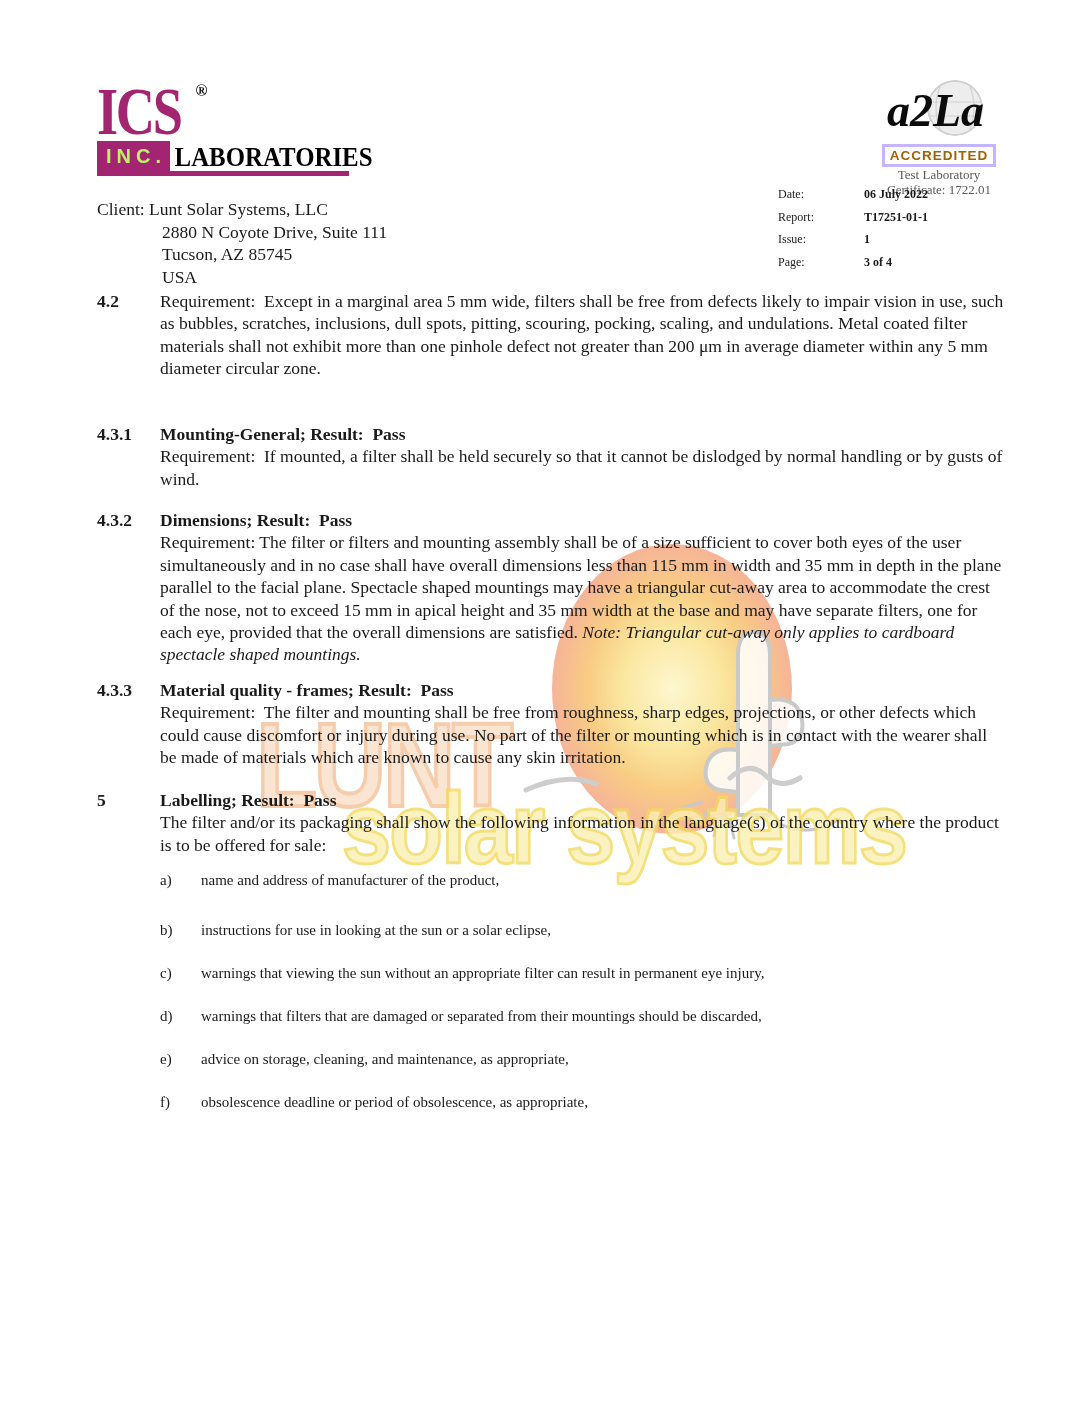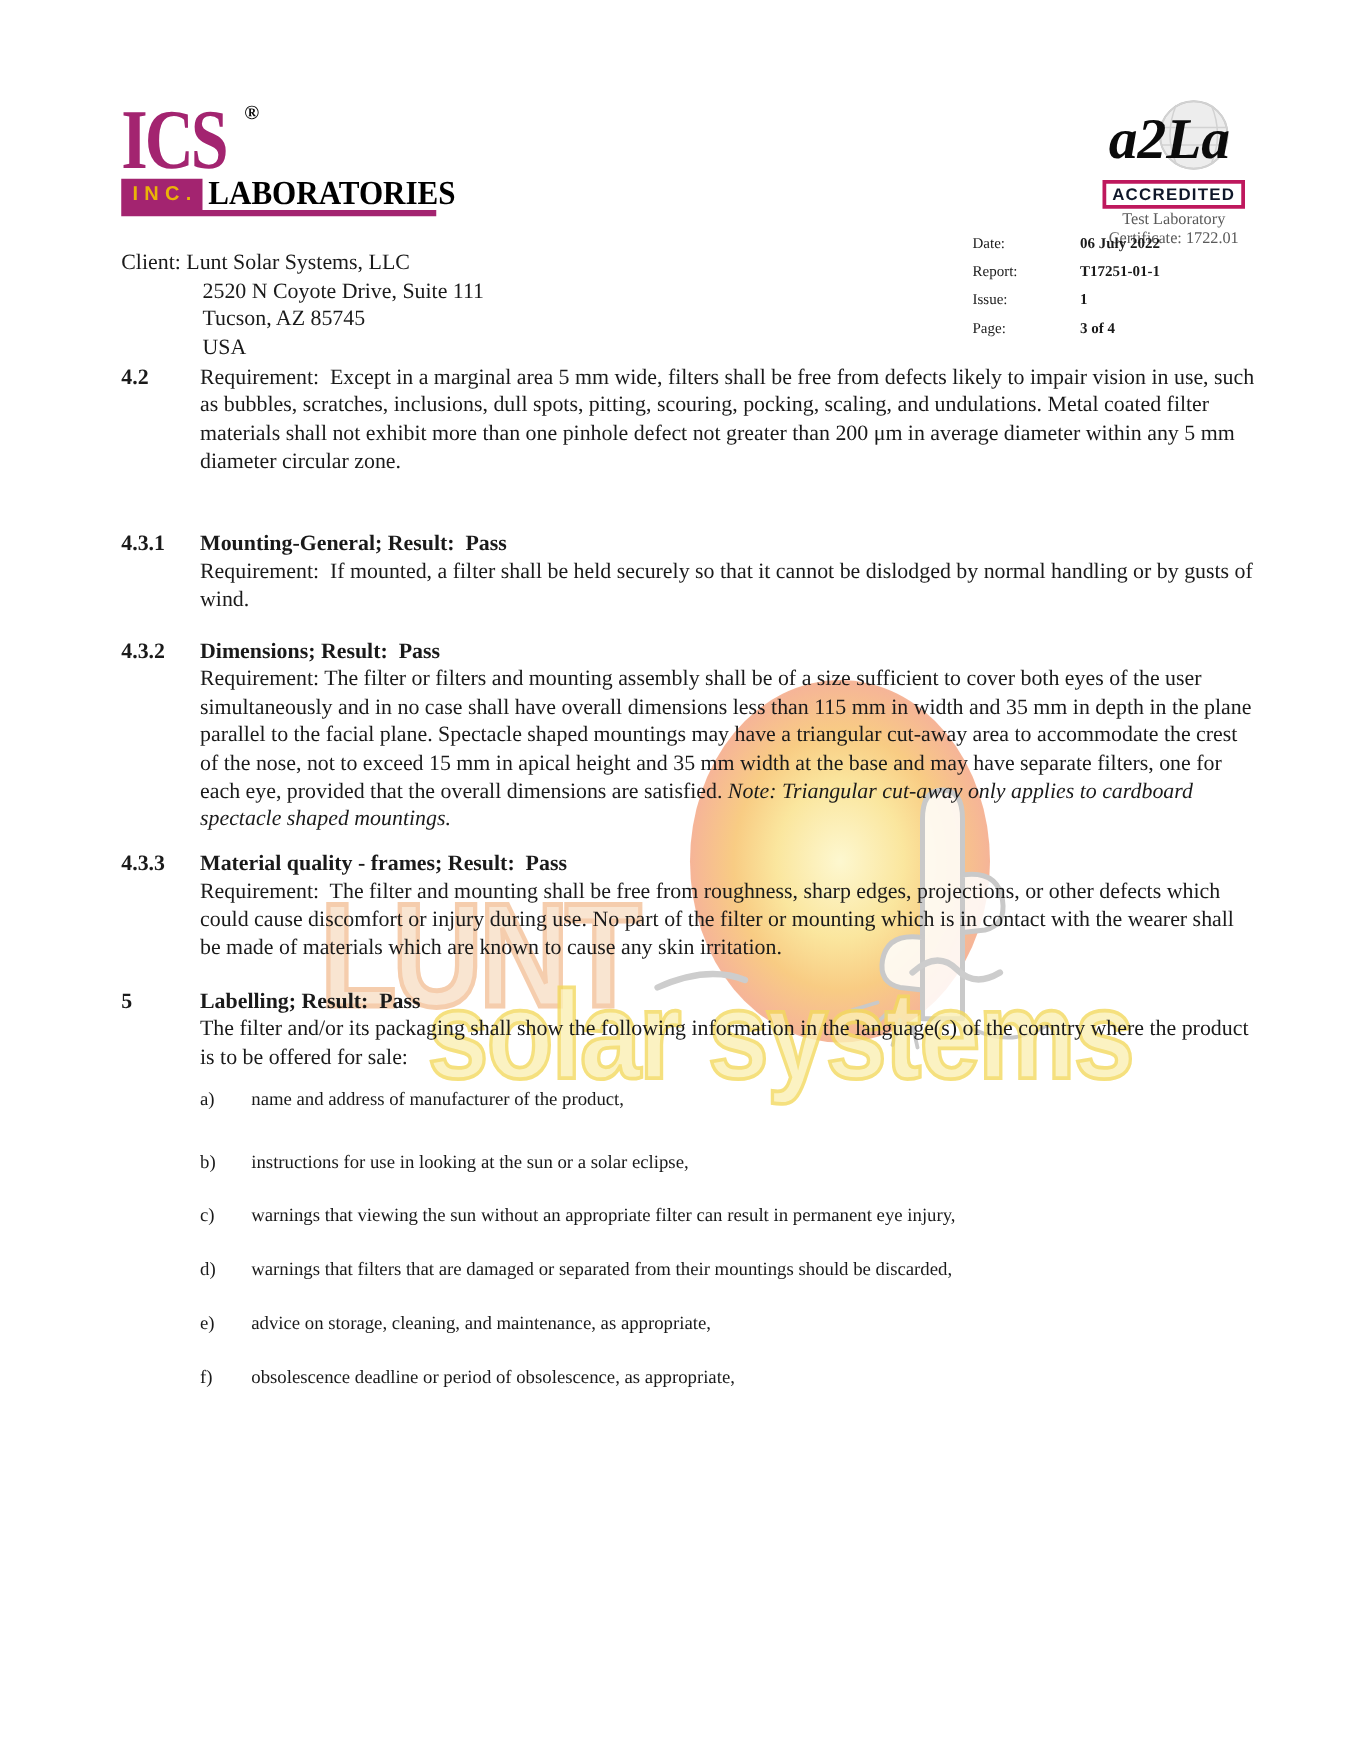"INC." .inc-bar { color: #eab308 -> #bef264; font-size: 16px -> 20px }
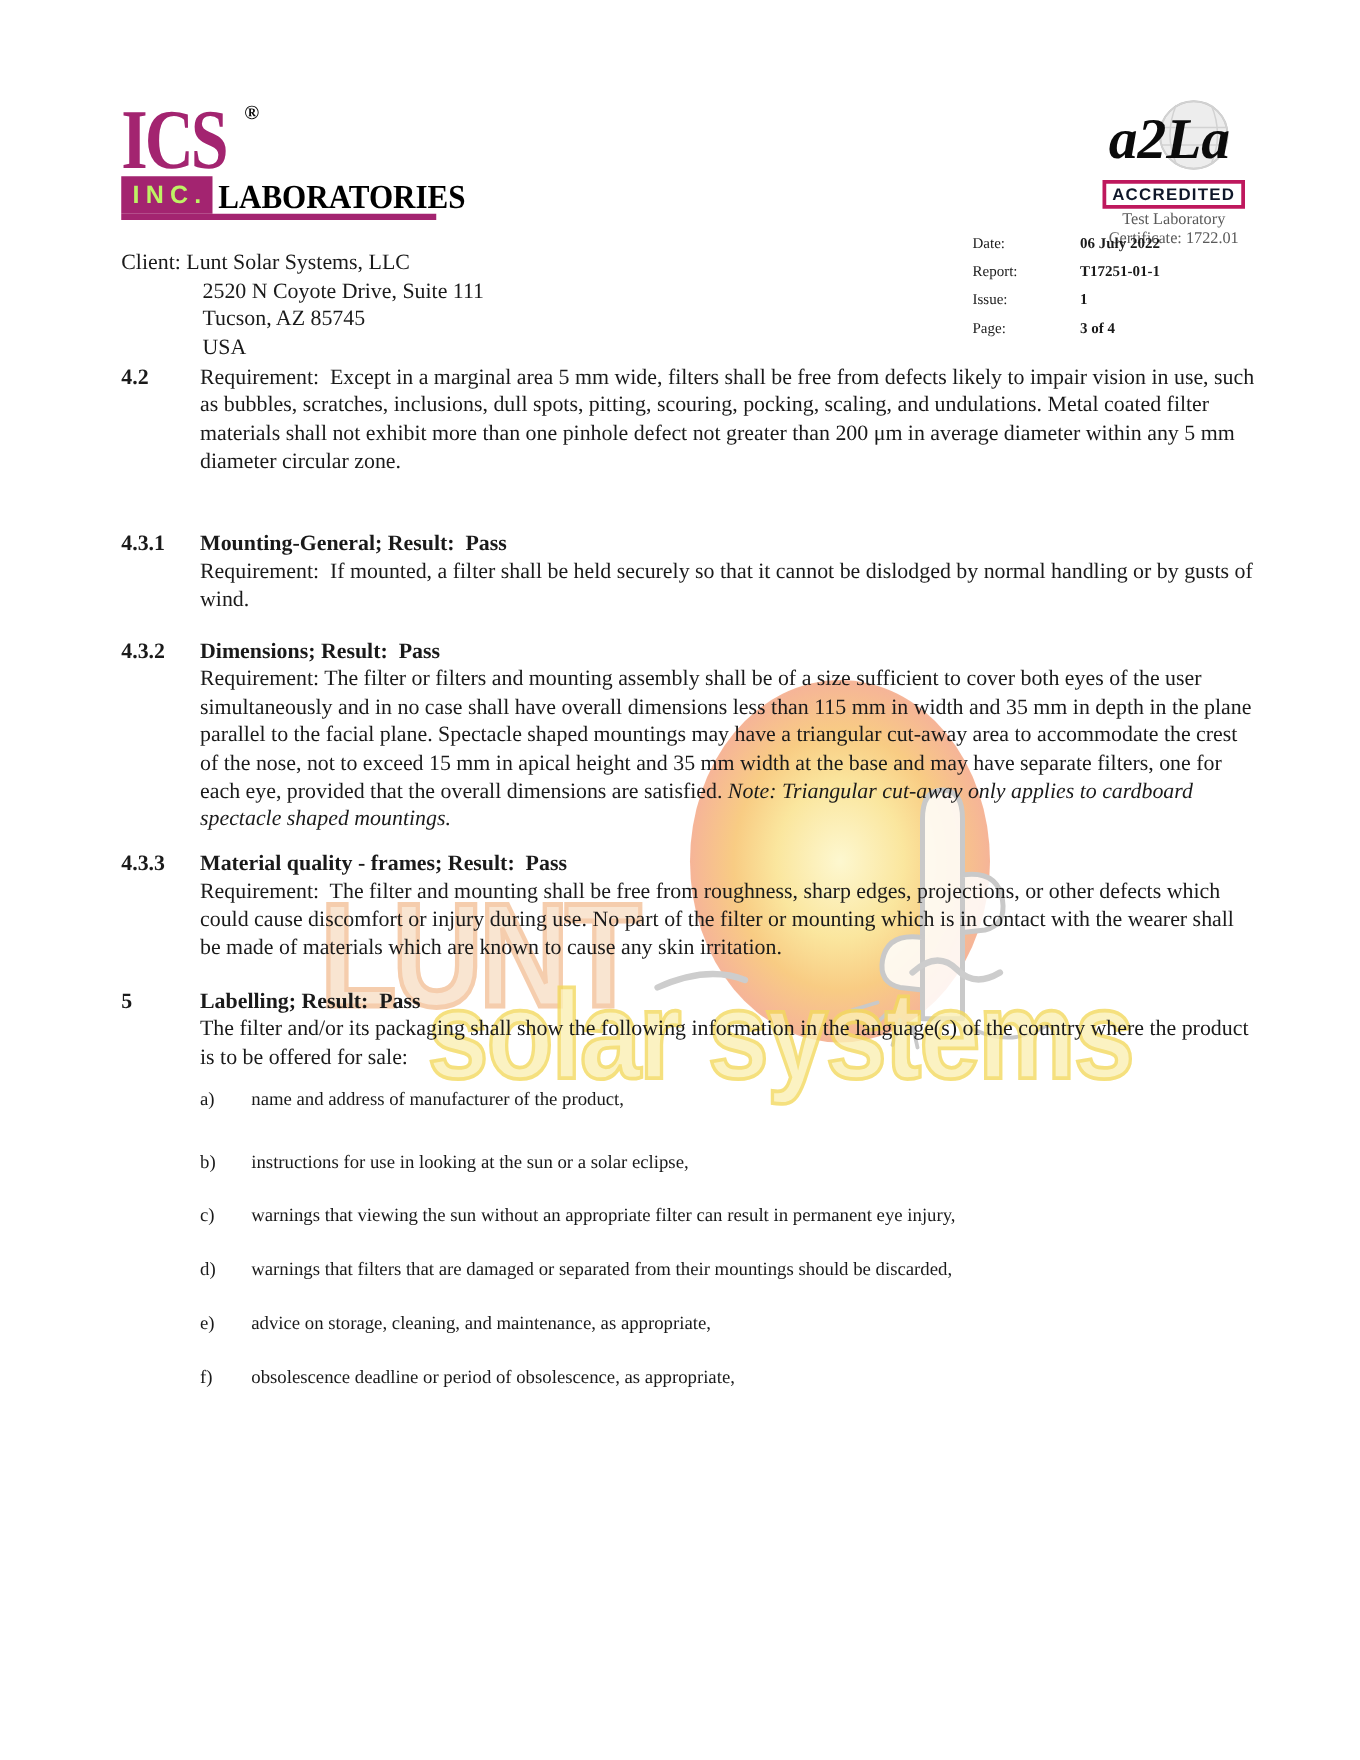"ACCREDITED" .accred-box { border: 3px solid #be185d -> 3px solid #c4b5fd; color: #0f172a -> #a16207 }
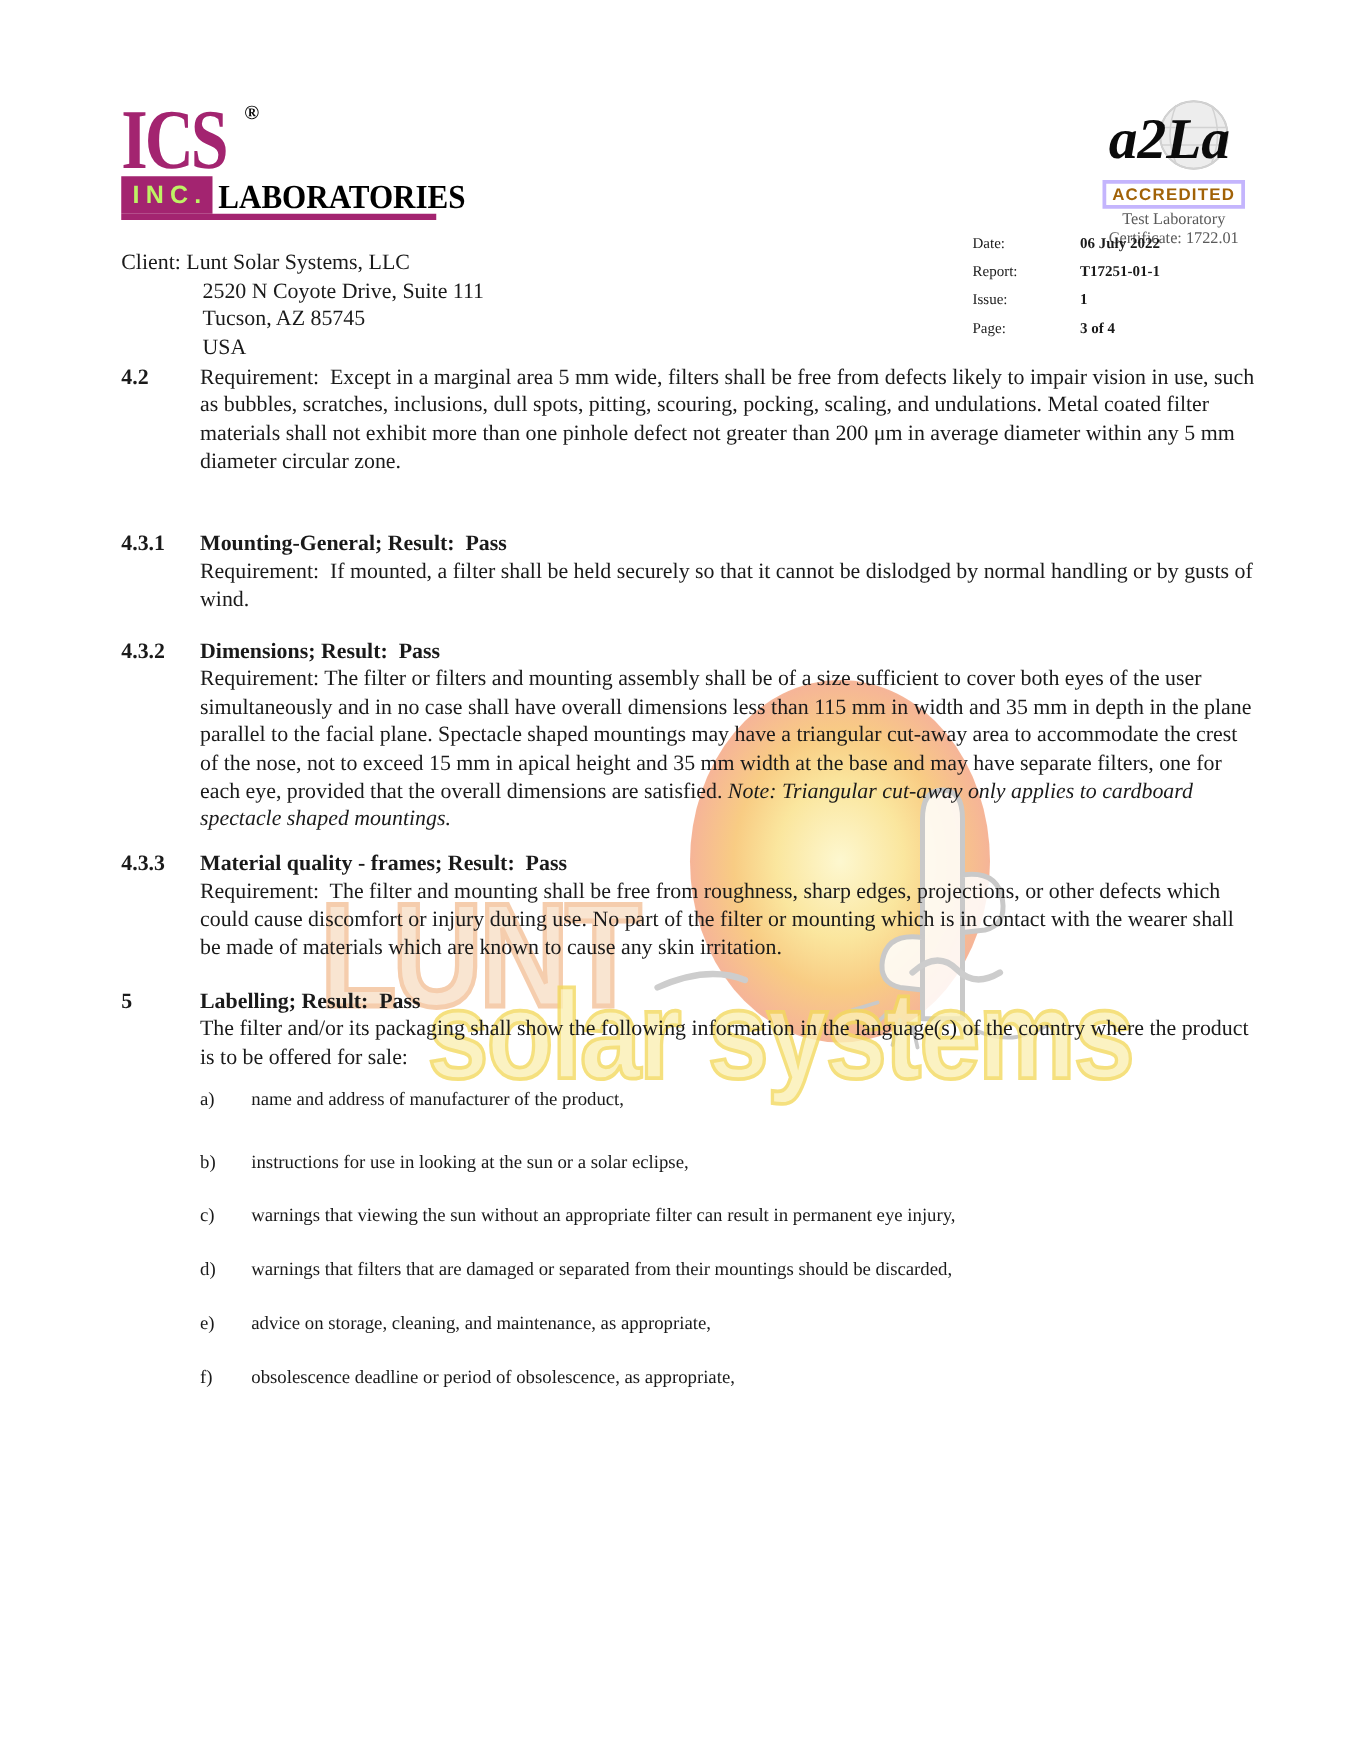"2520 N Coyote Drive, Suite" div.client-indent { text: 2520 -> 2880 }
